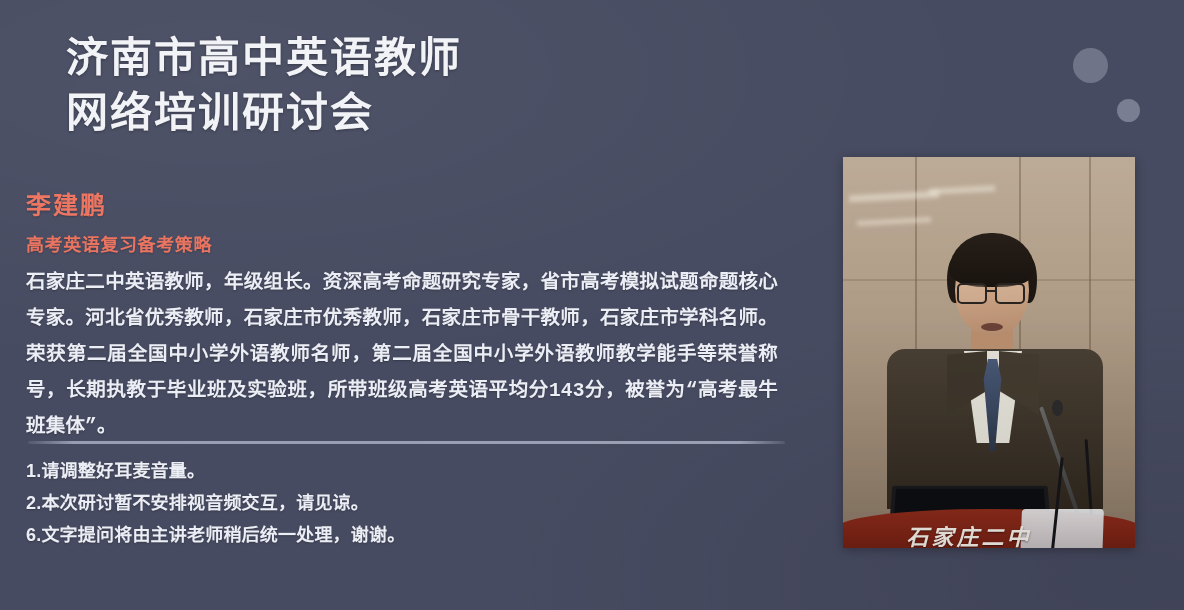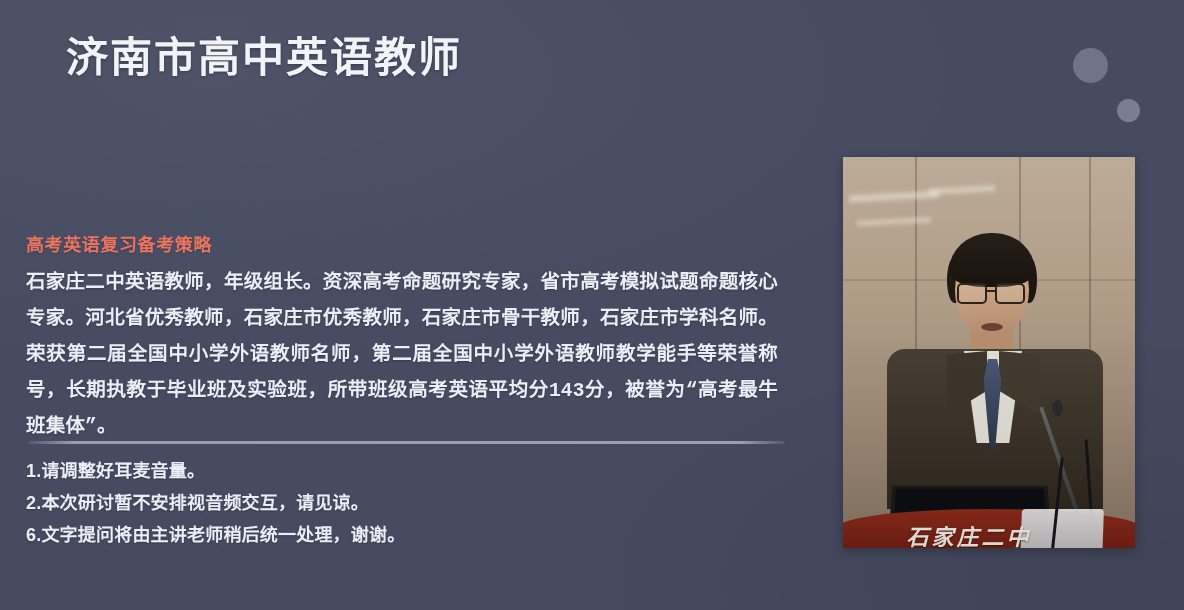"网络培训研讨会" div.title-line { html: none -> <div>网络培训研讨会</div> }
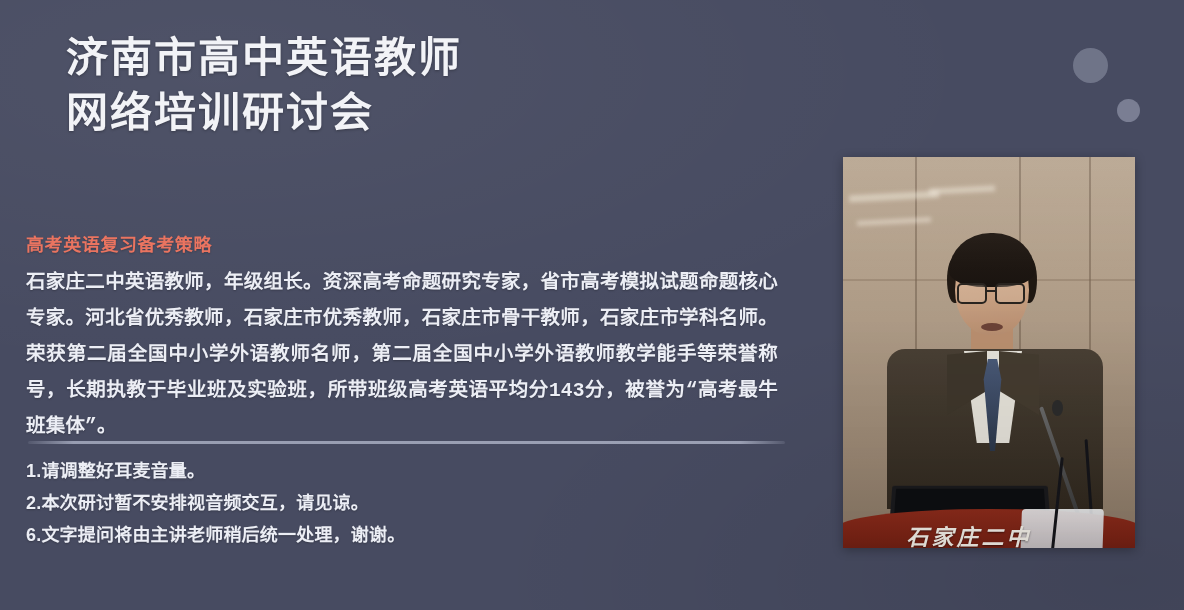"李建鹏" div { html: none -> <div>李建鹏</div> }
